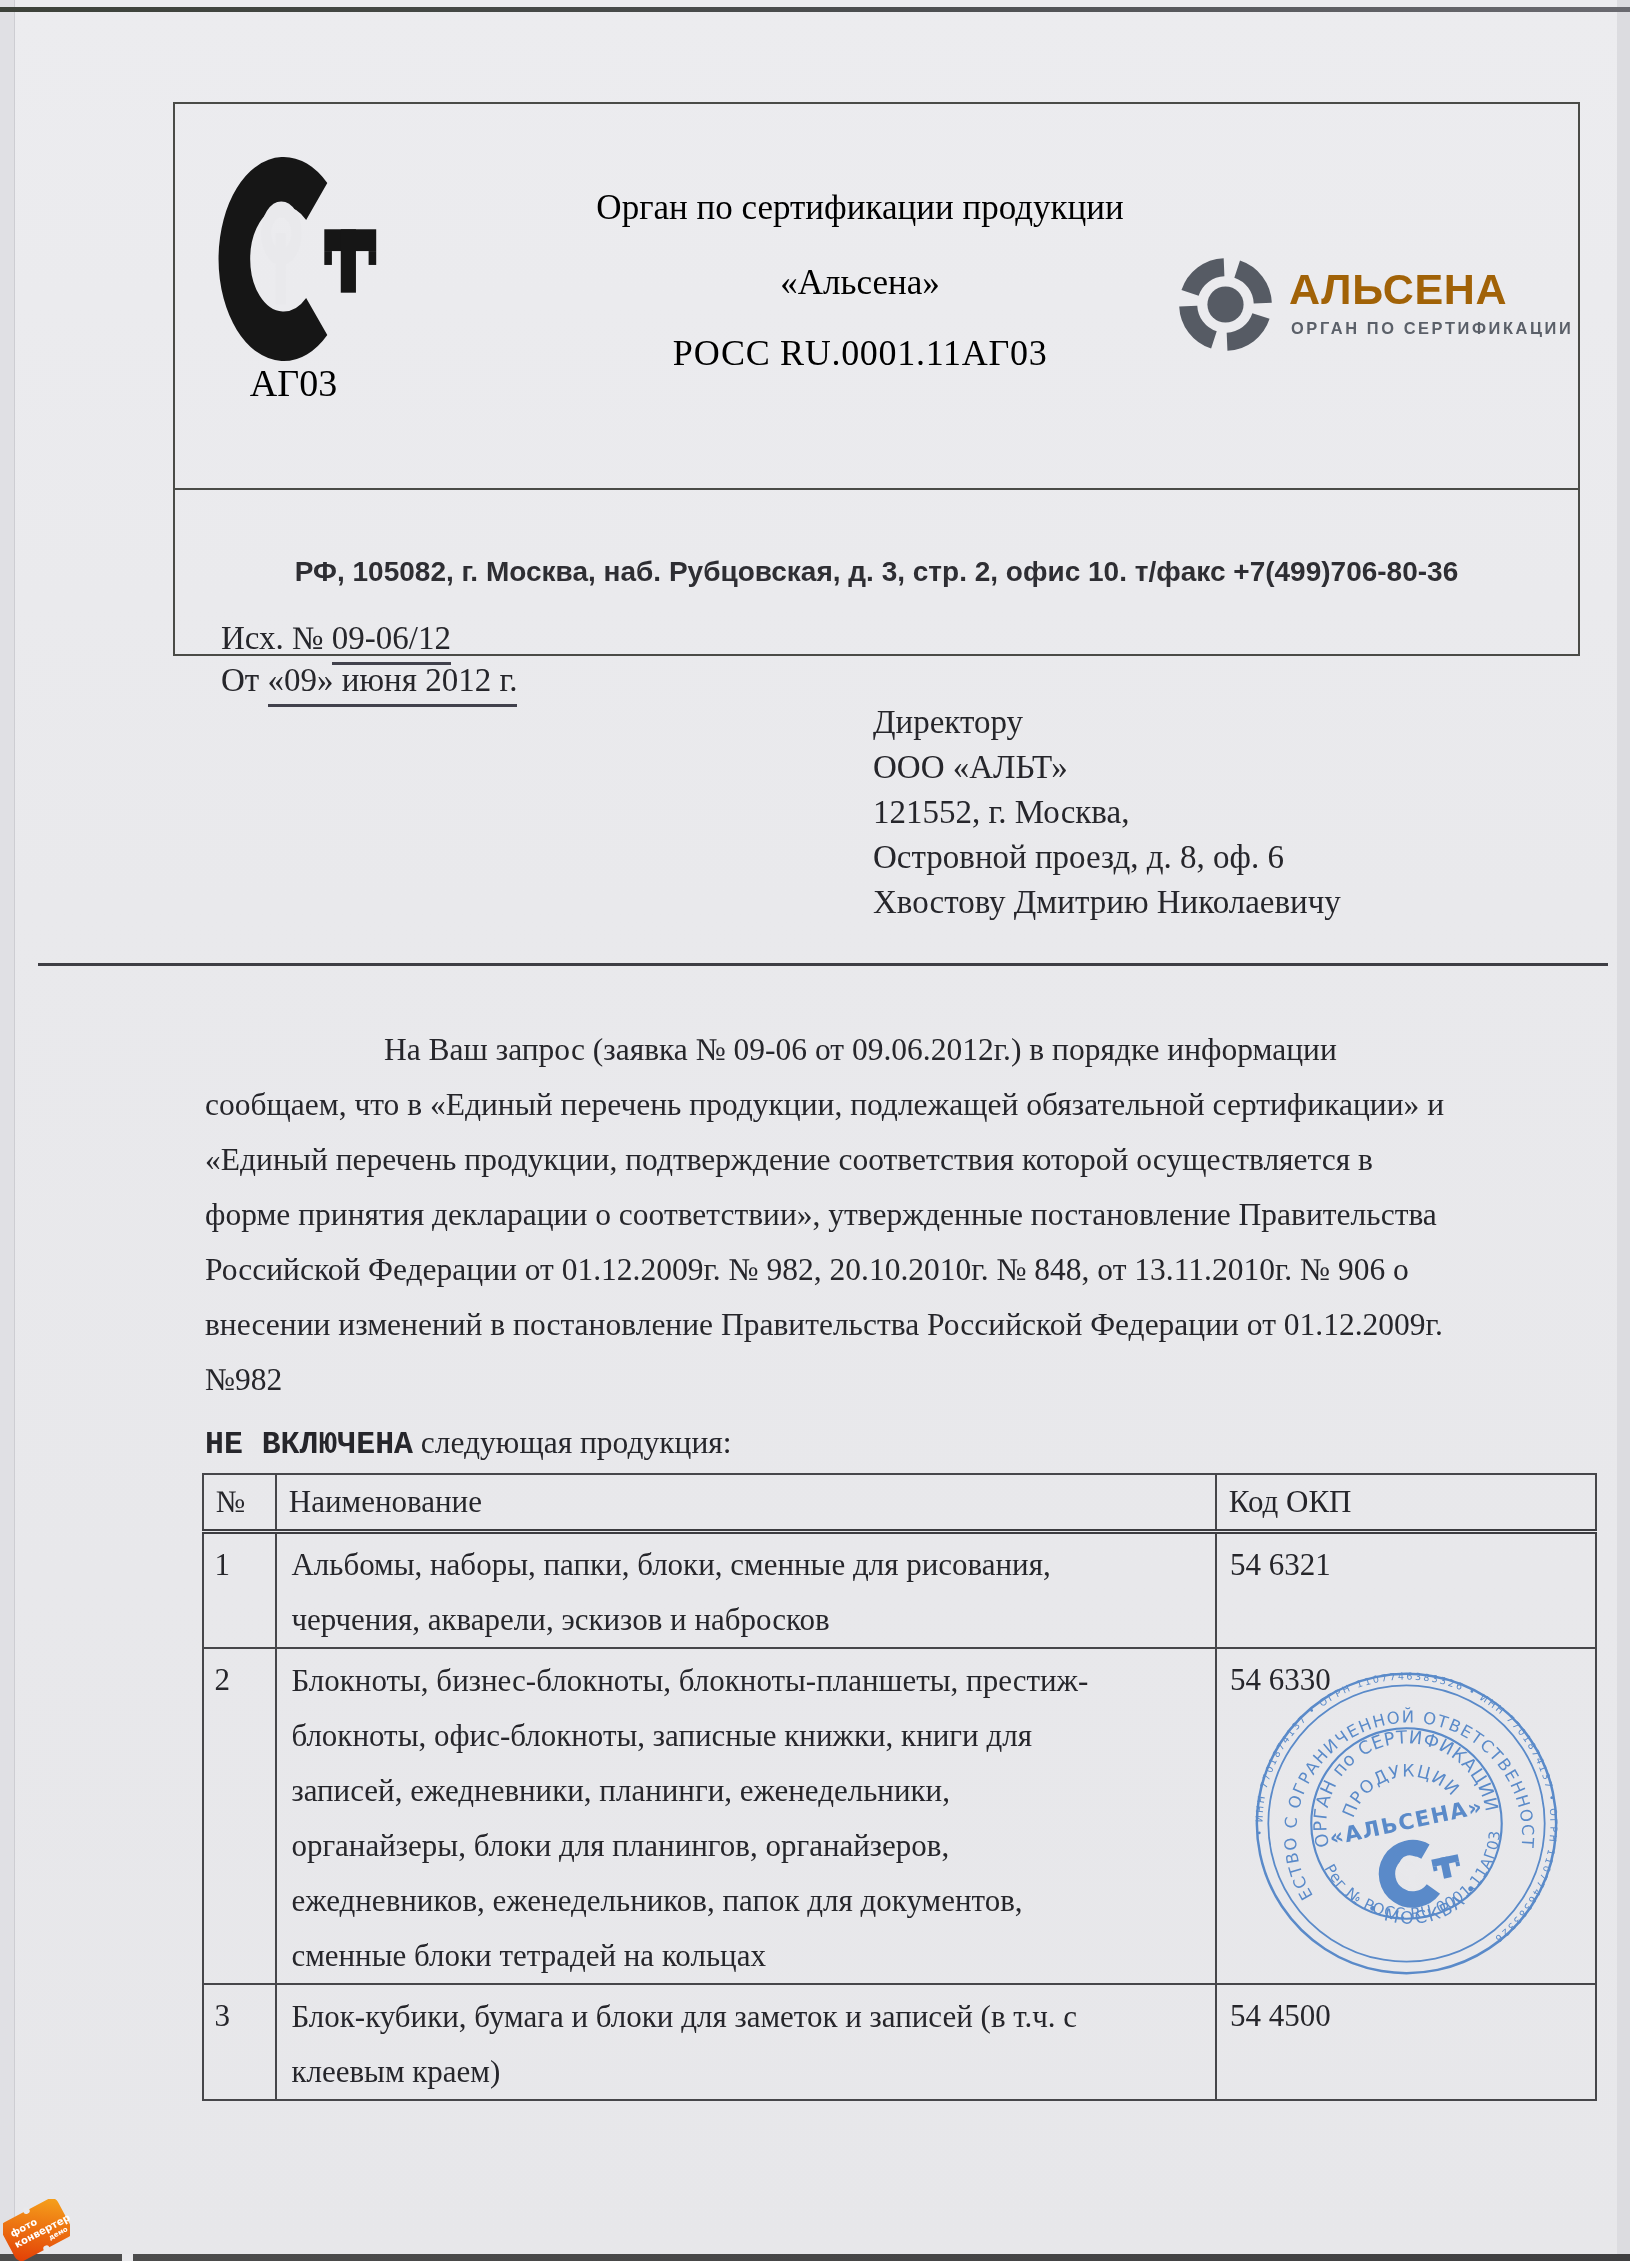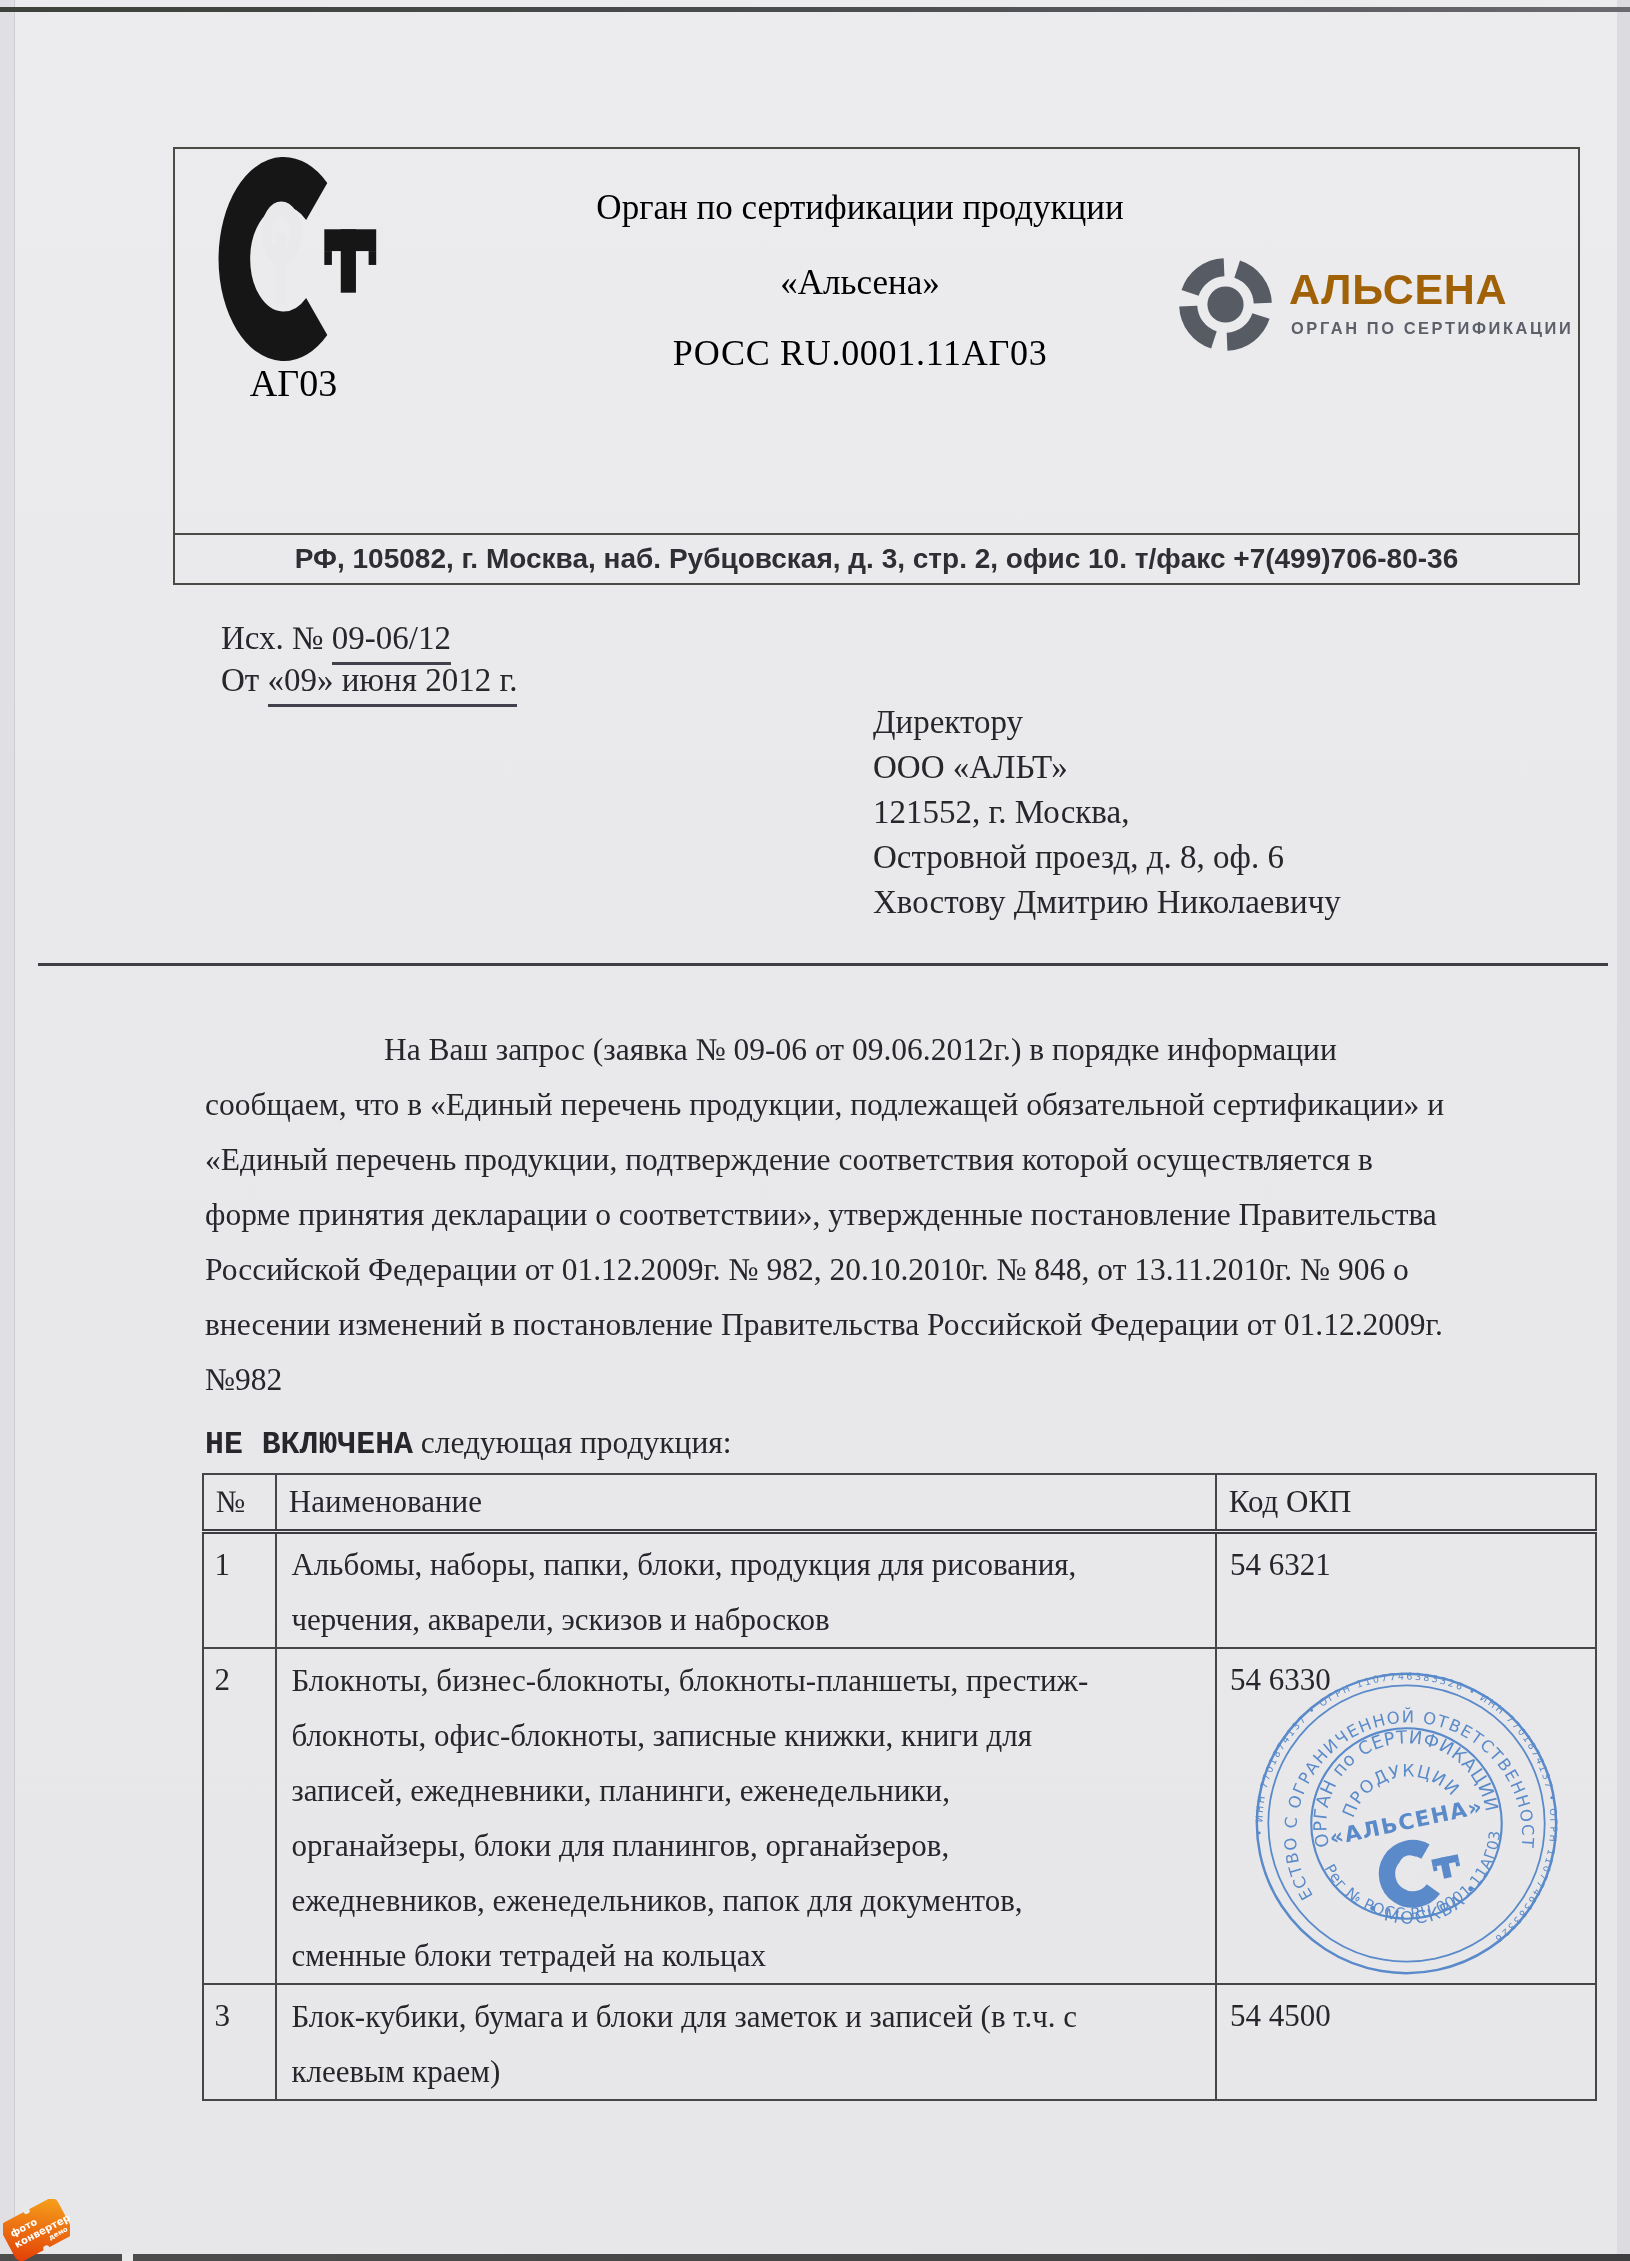"РФ, 105082, г. Москва, наб." .header-box { height: 438px -> 554px; margin-top: 45px -> none }
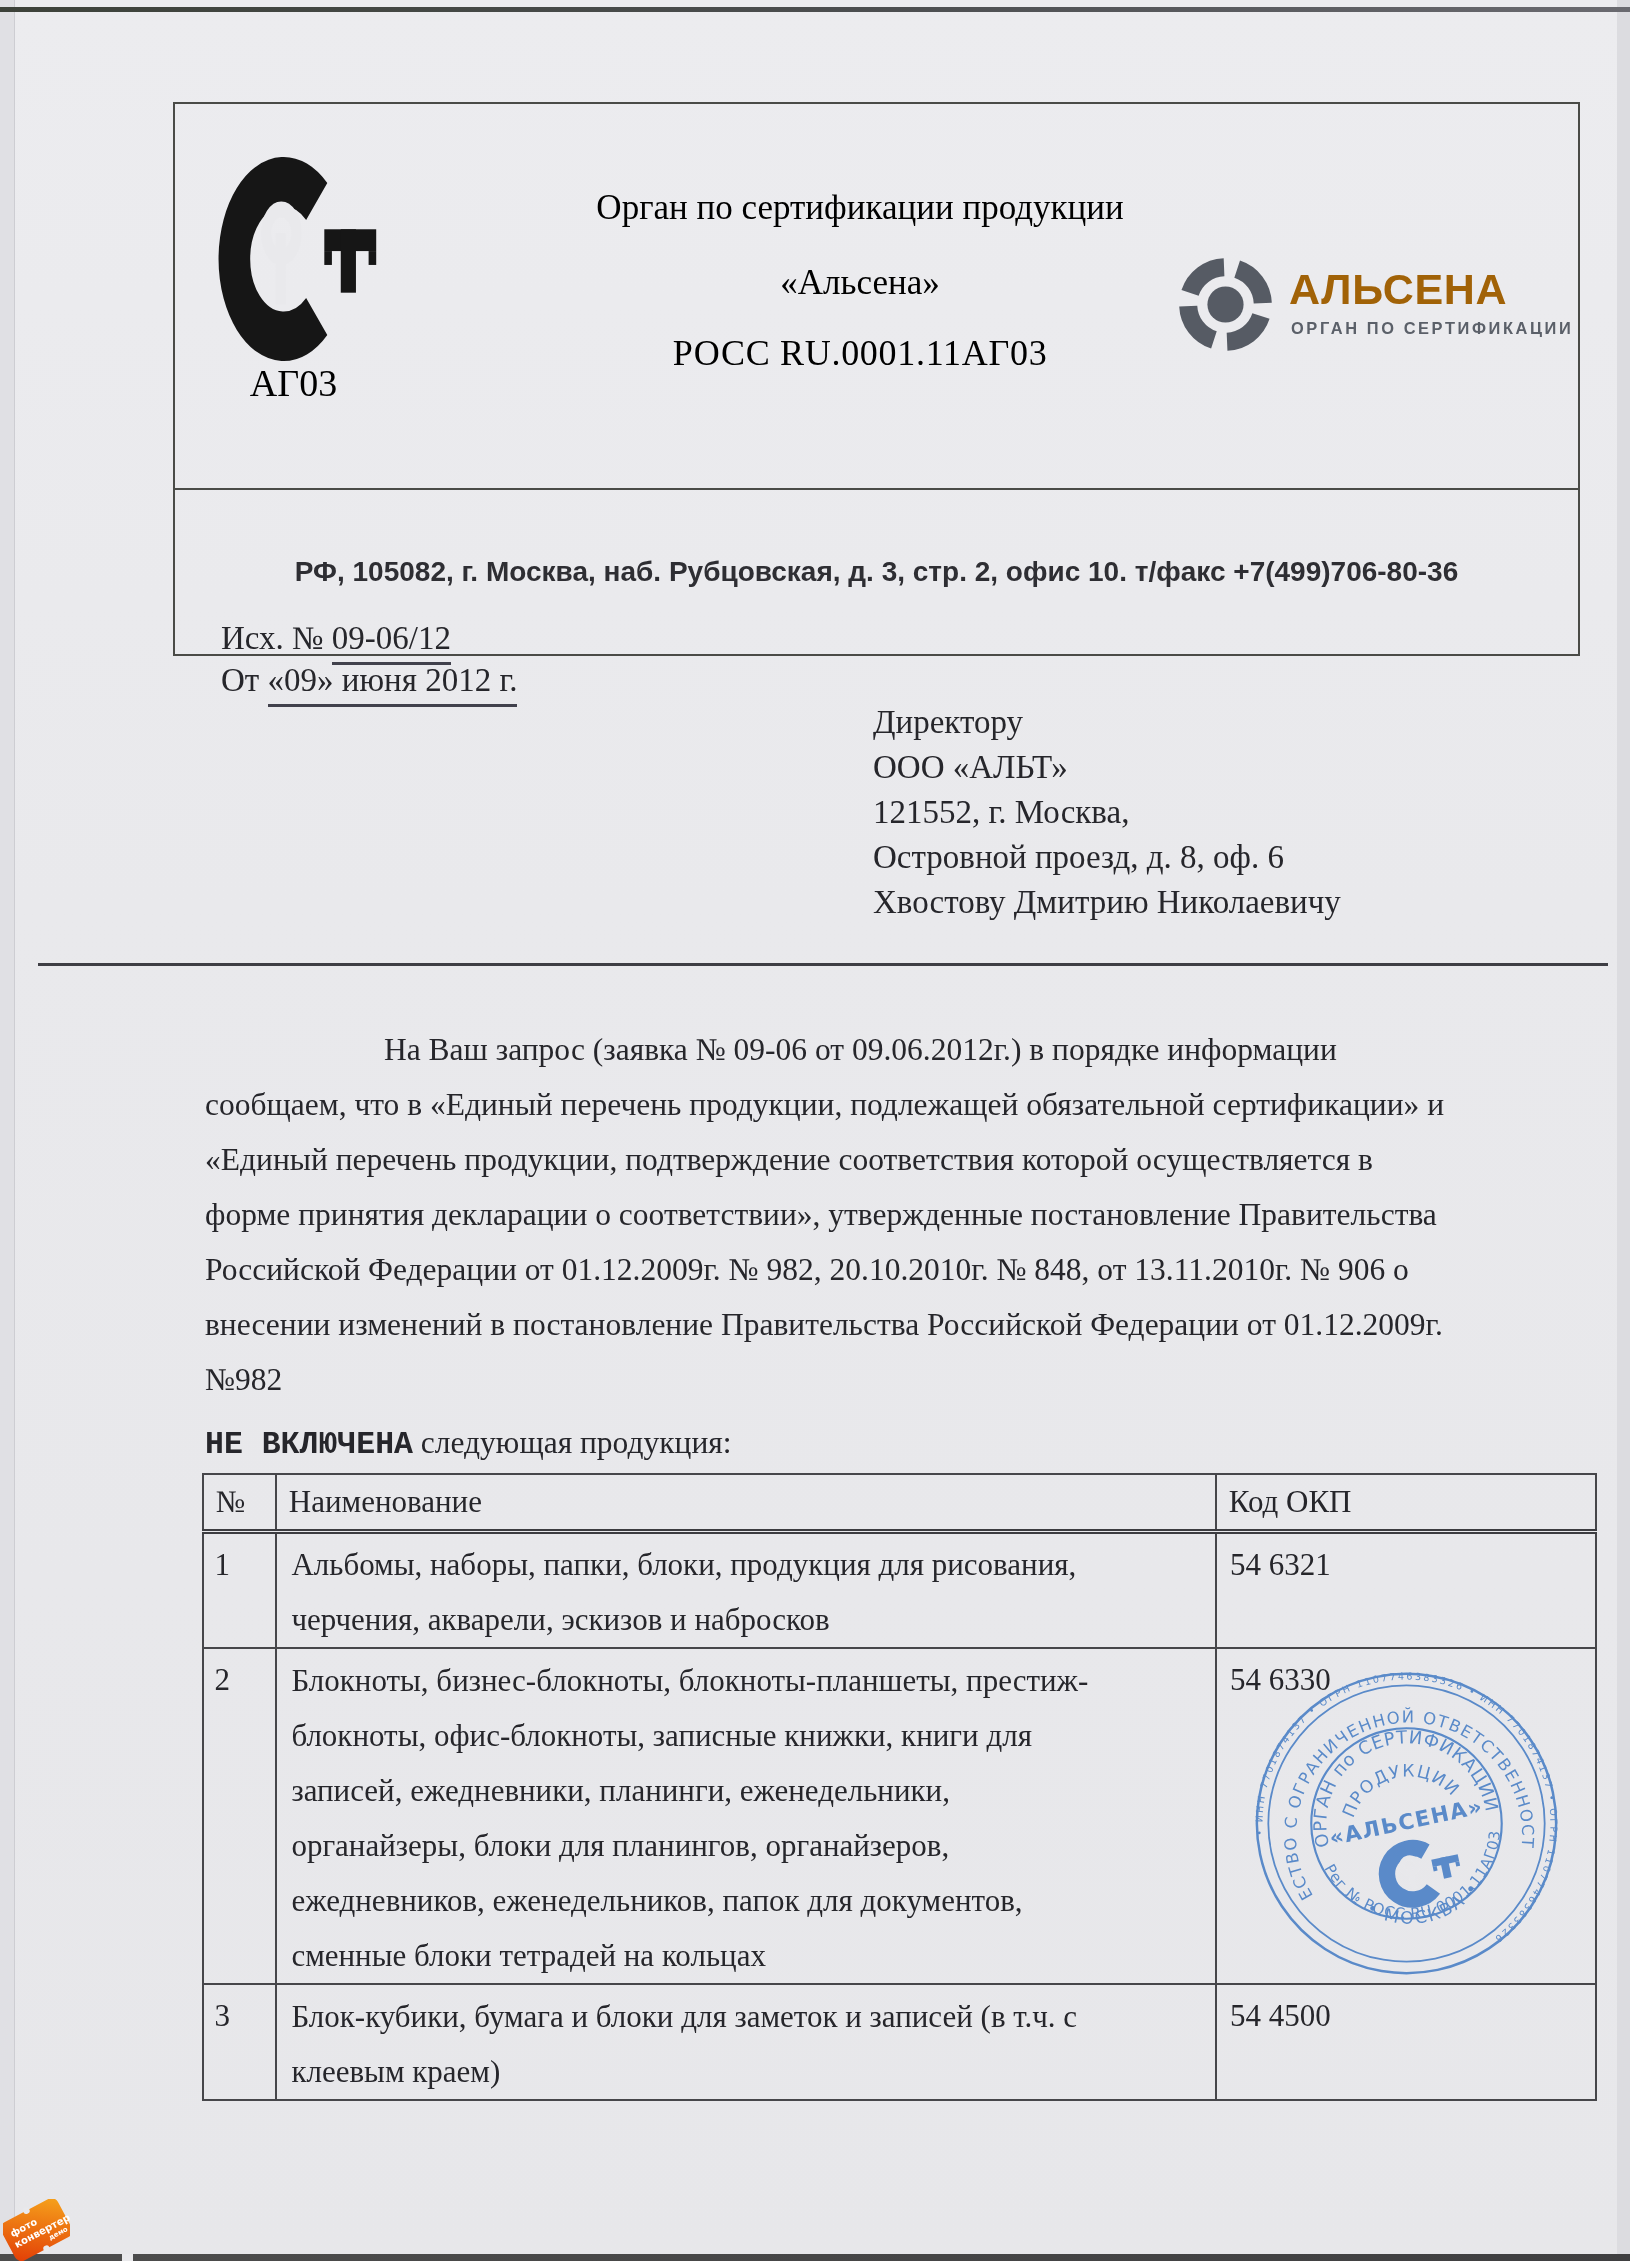"Альбомы, наборы, папки, блоки, продукция" div.cellline { text: продукция -> сменные }
